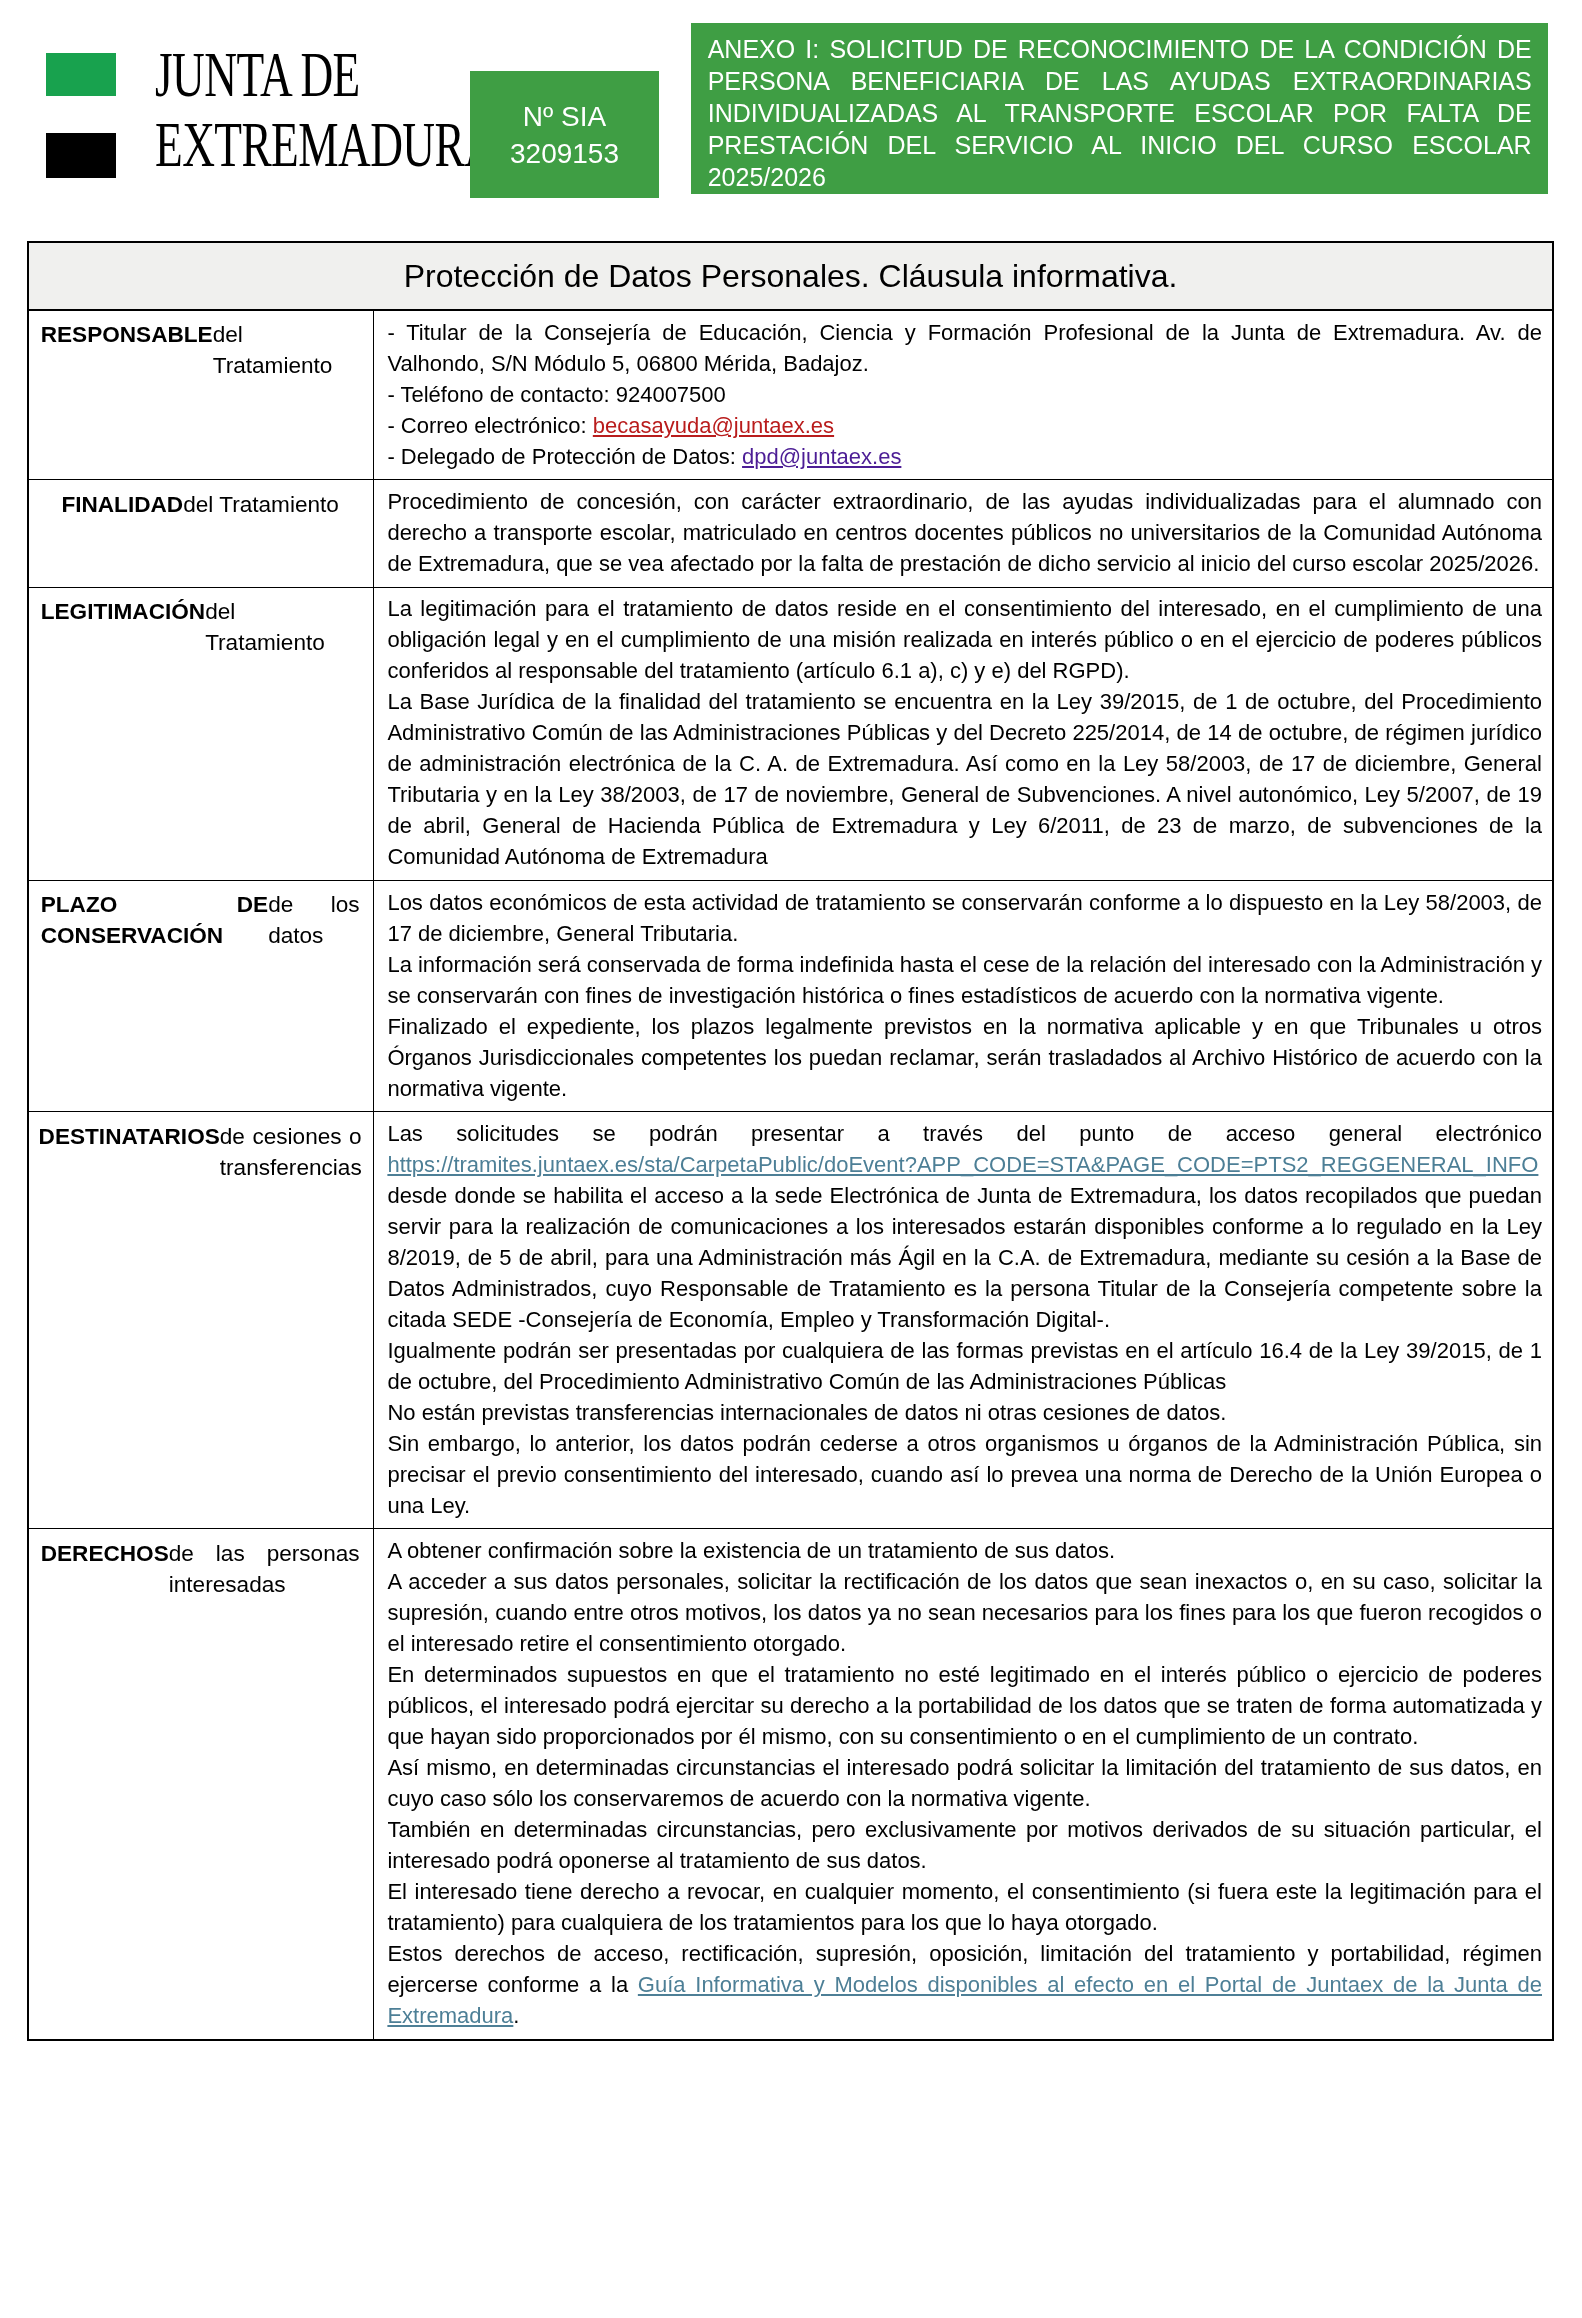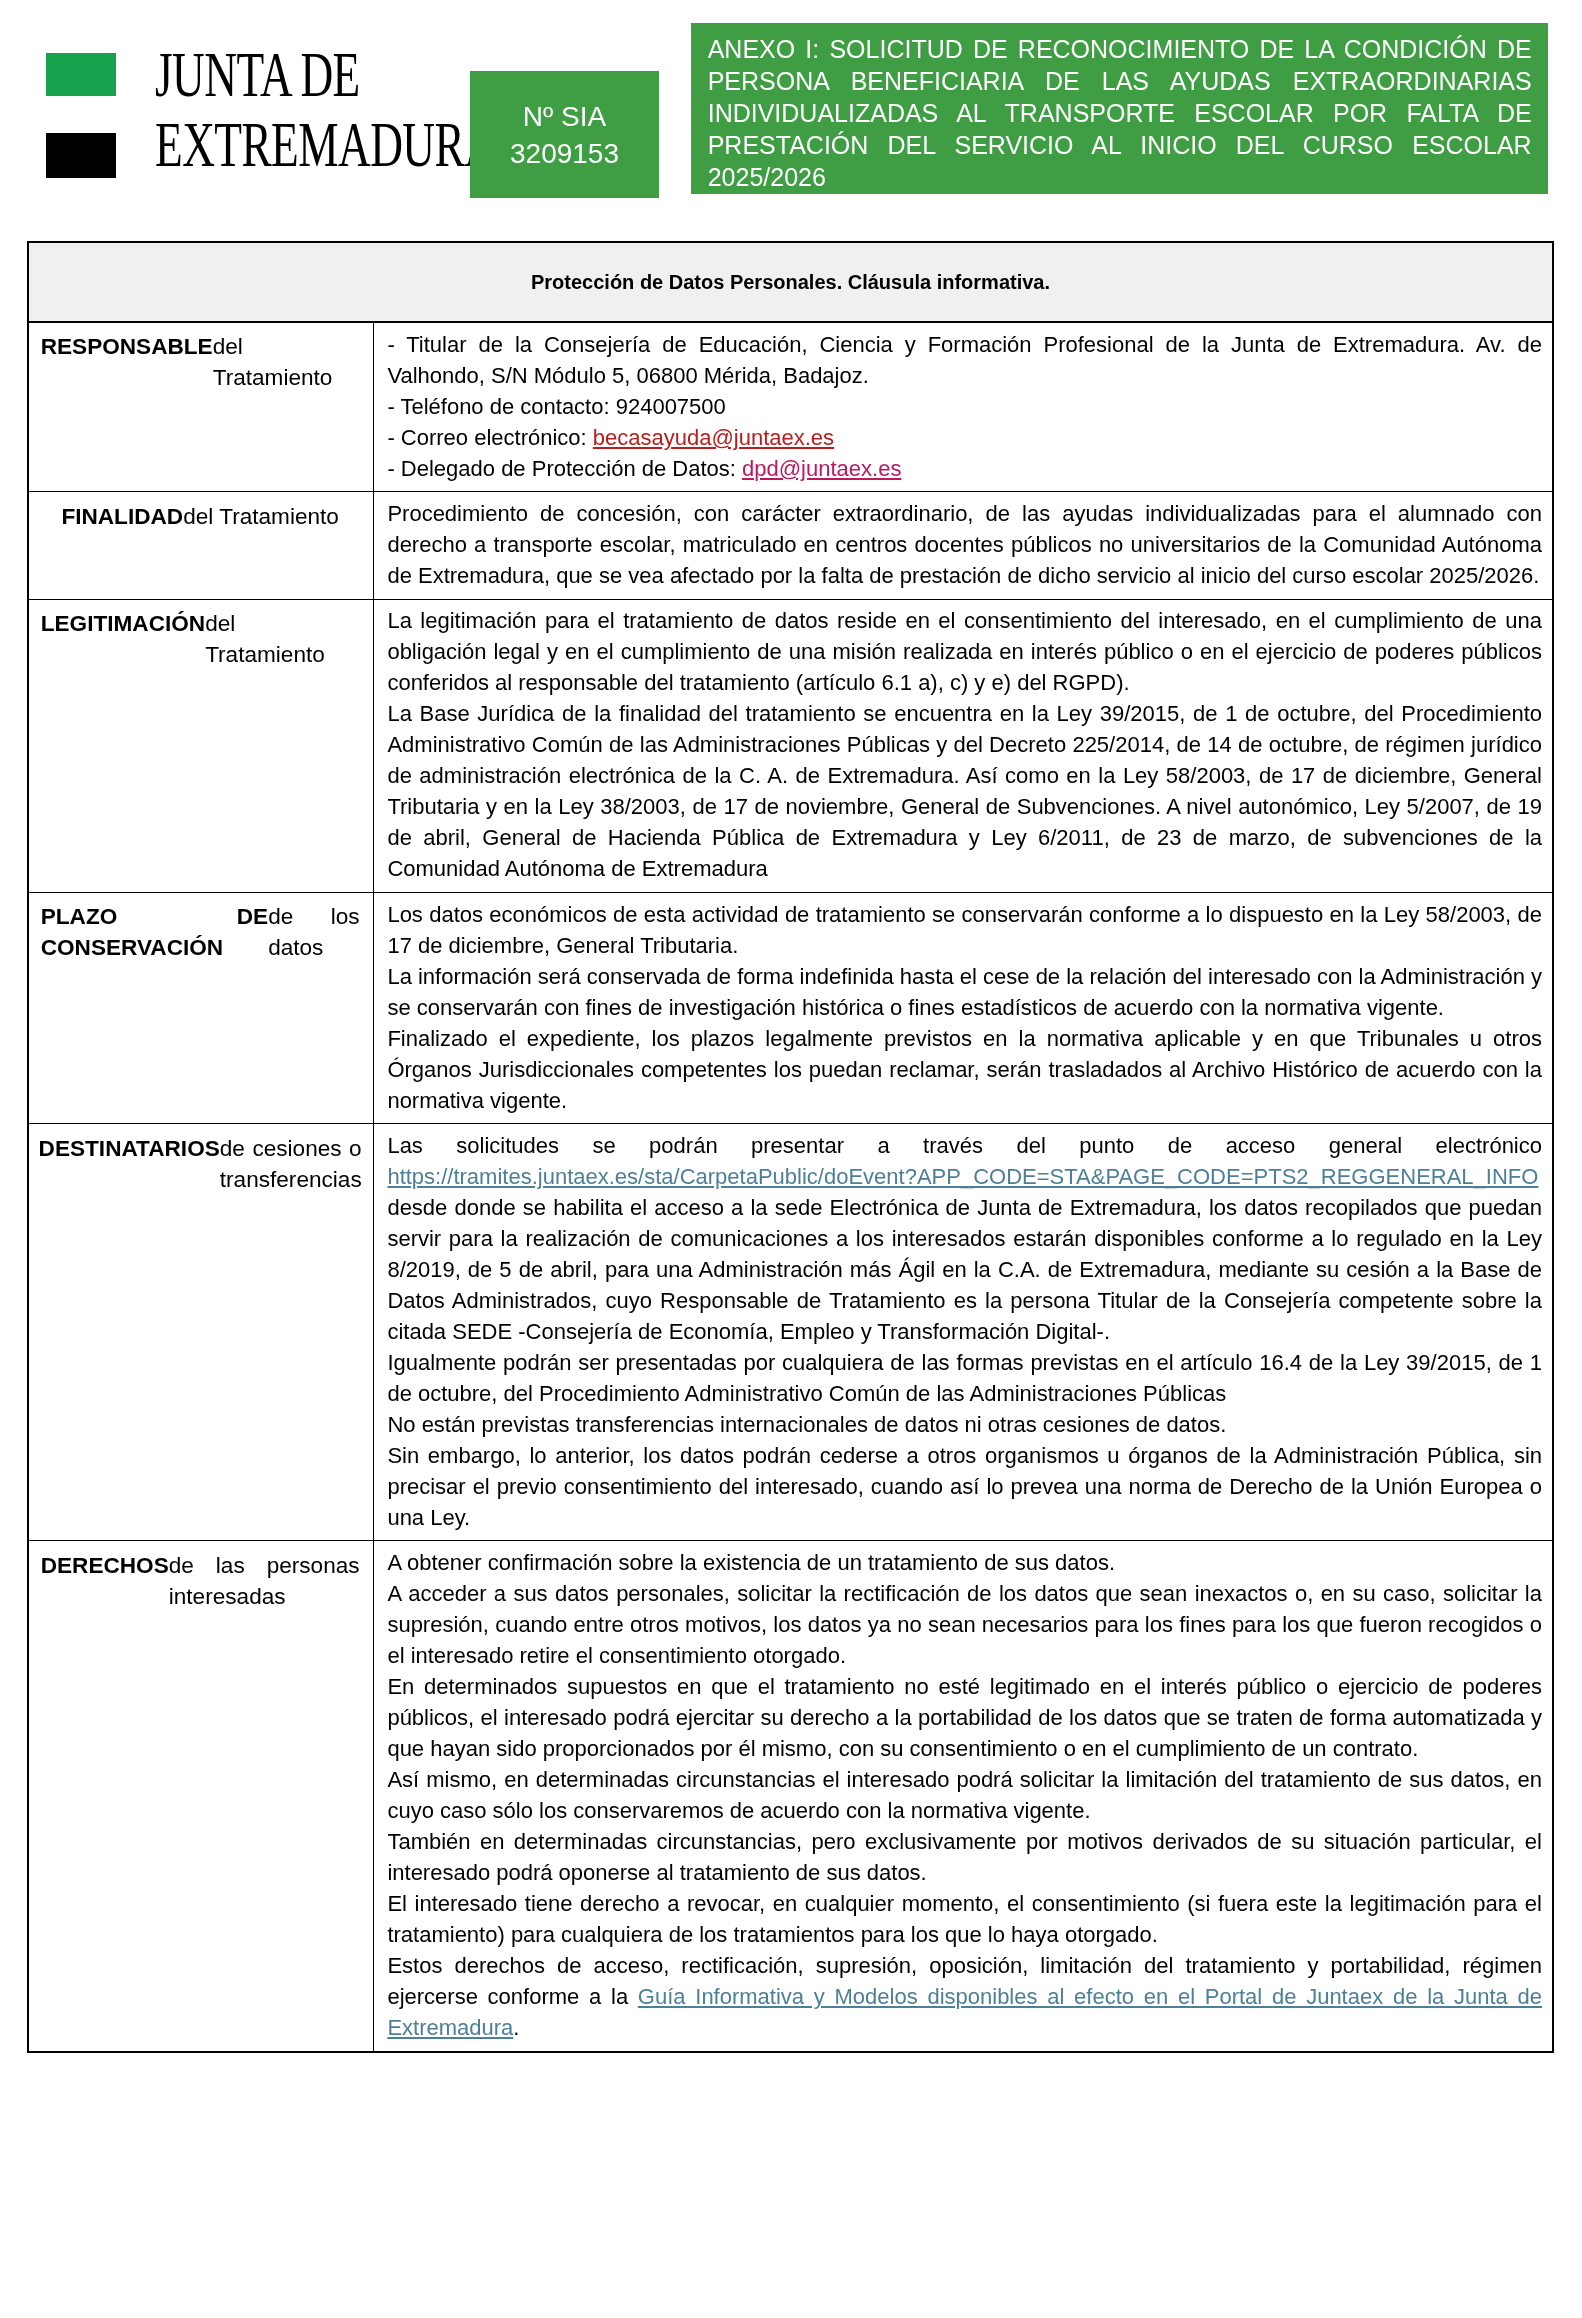"Protección de Datos Personales. Cláusula" .t-title { font-size: 20px -> 32px; font-weight: bold -> normal; height: 78px -> 66px }
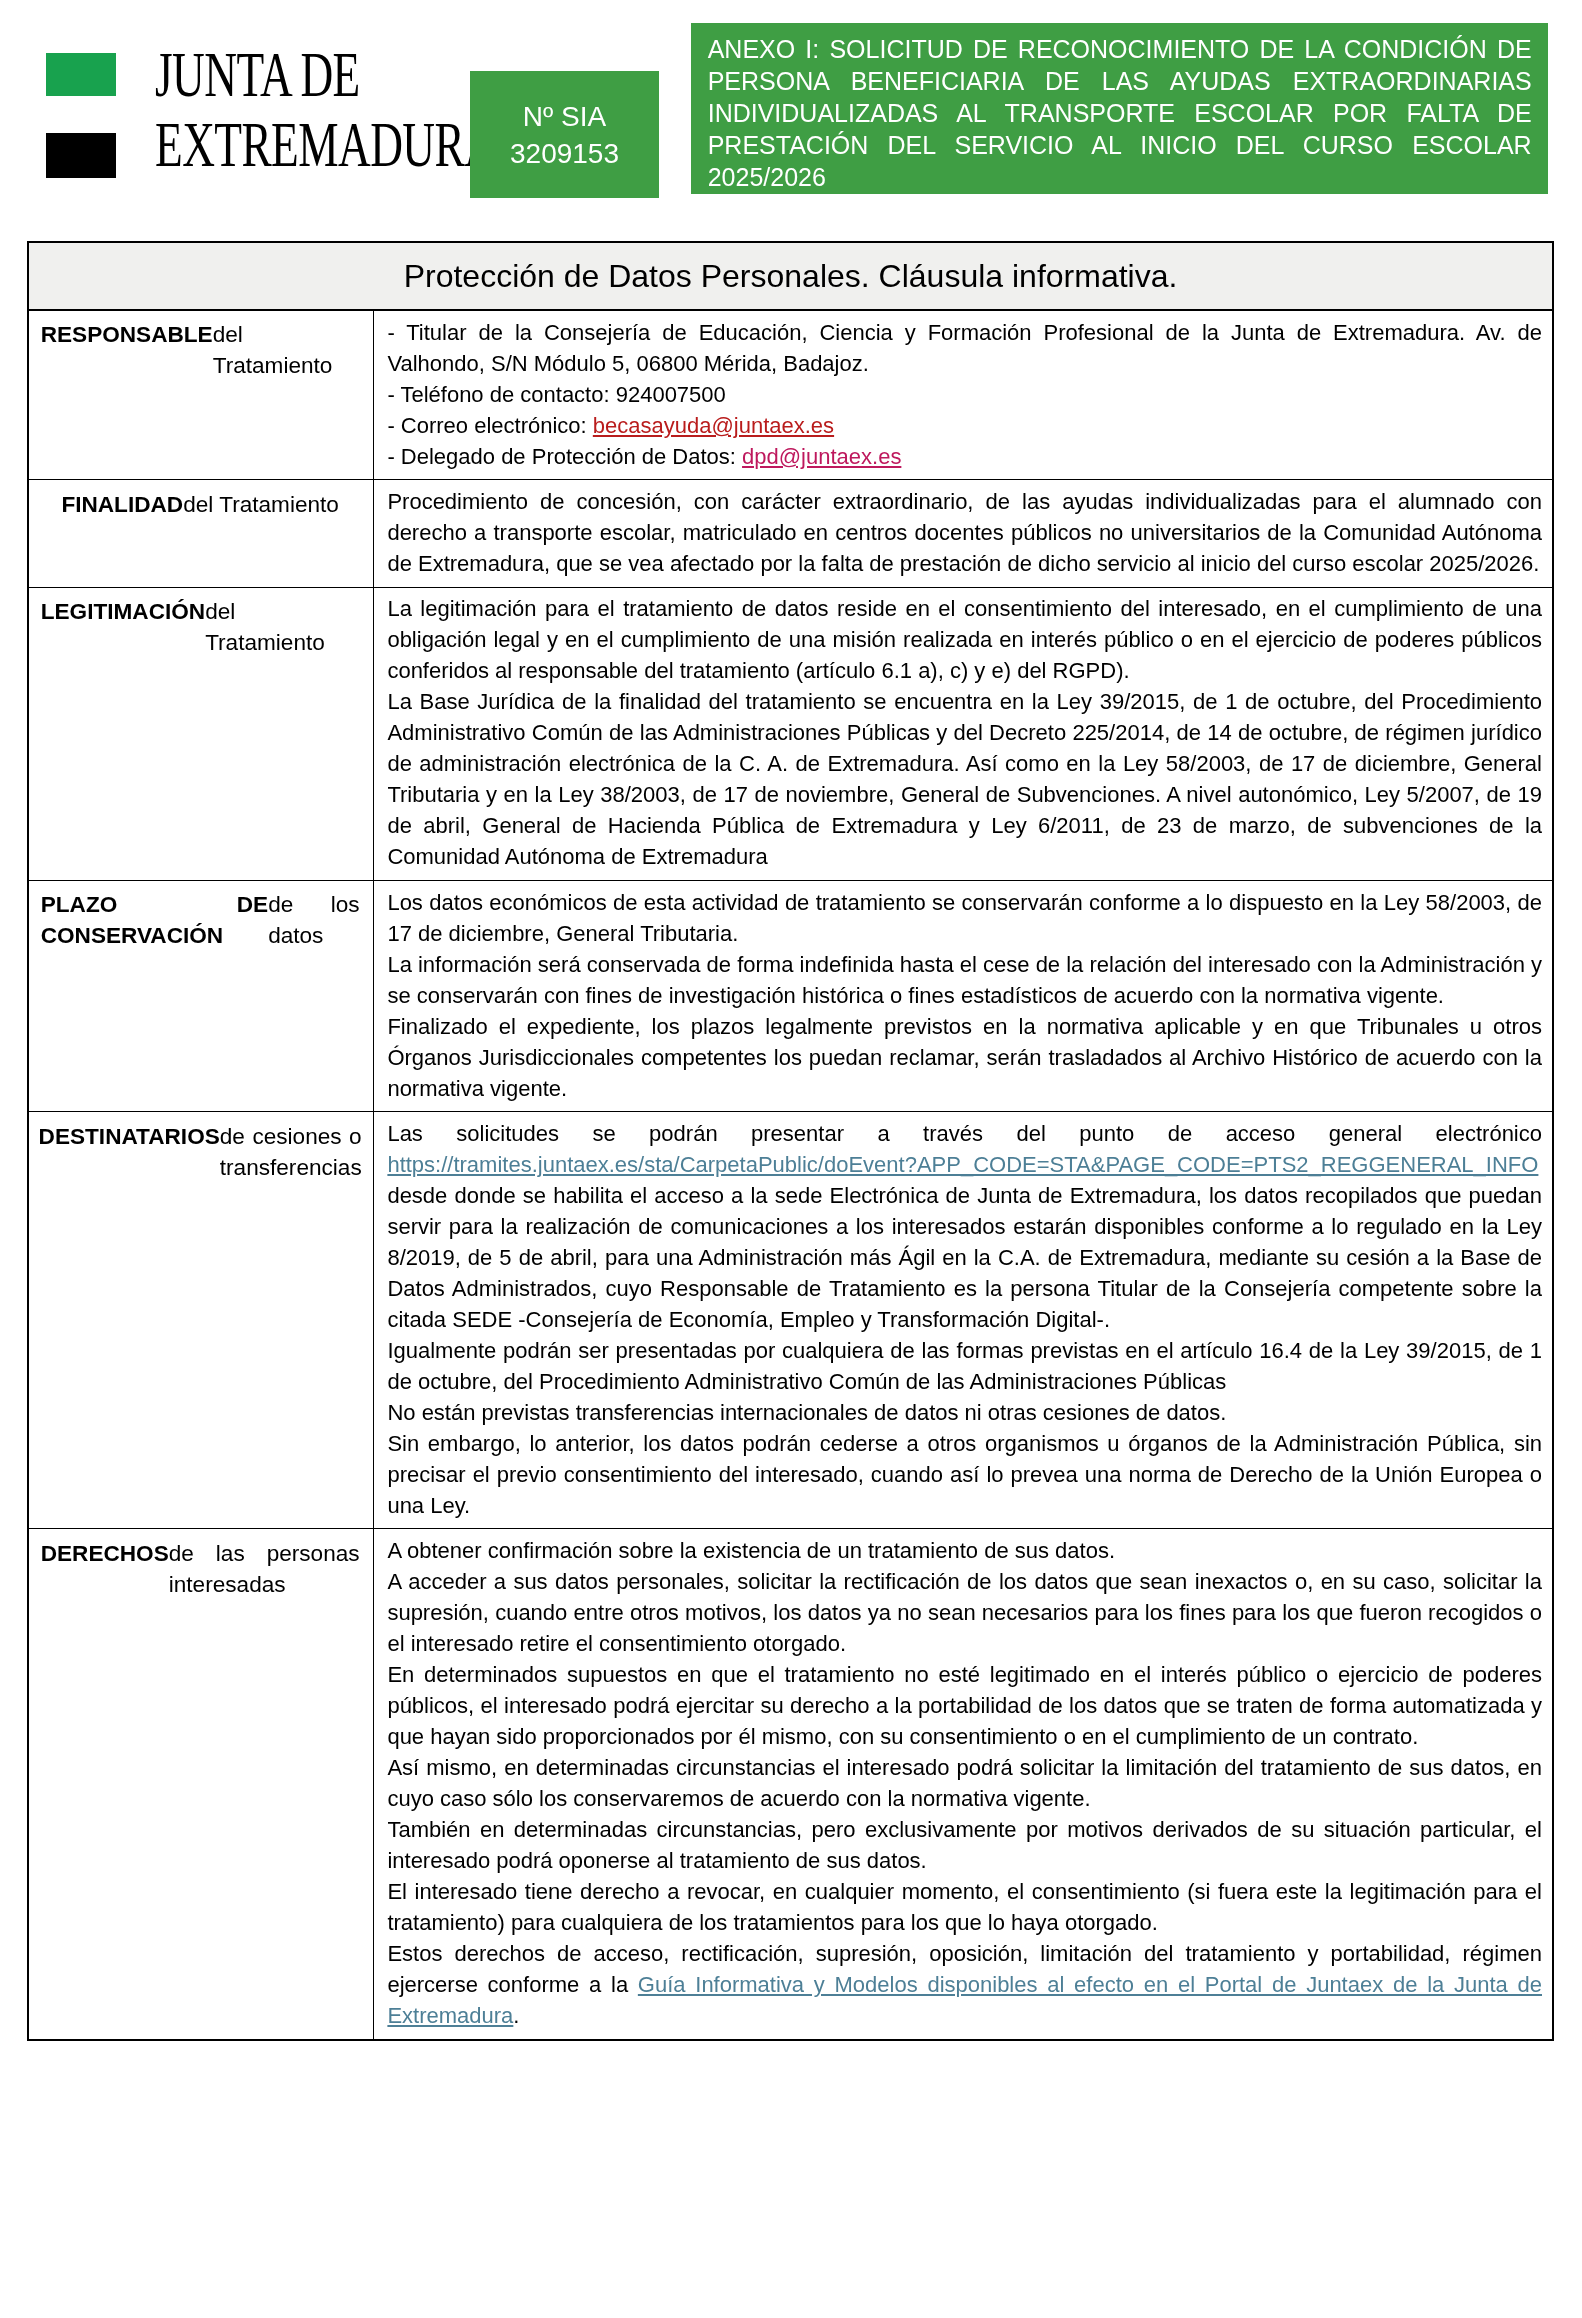"dpd@juntaex.es" a { color: #be185d -> #4c1d95 }
